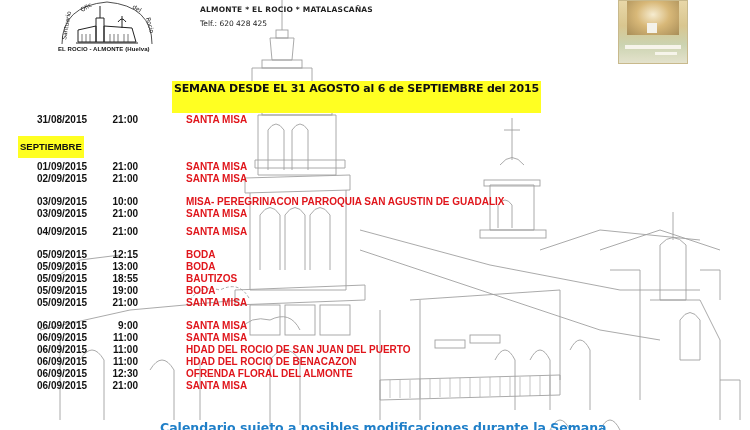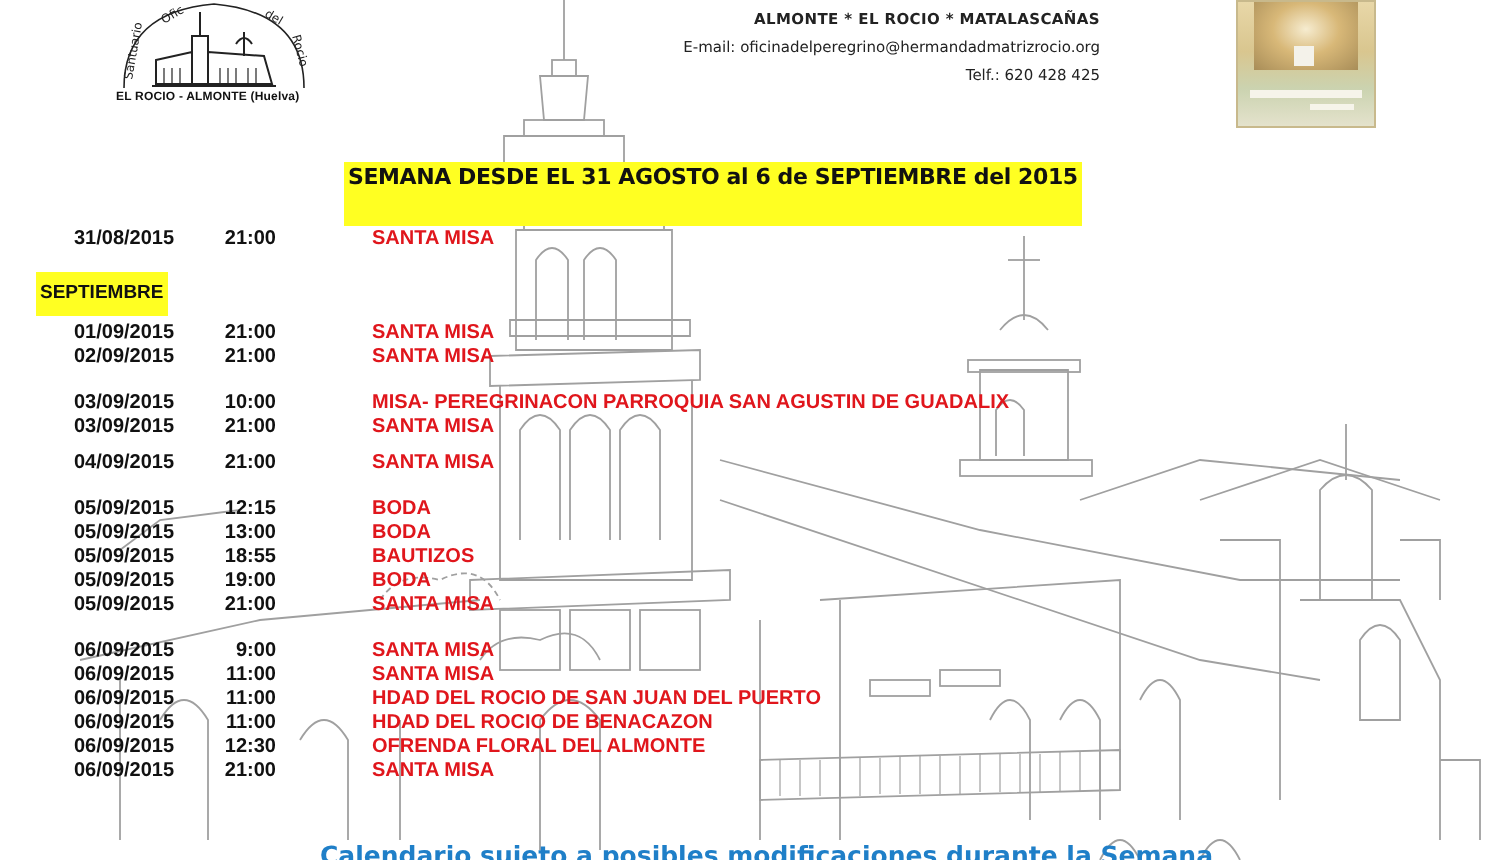"ALMONTE * EL ROCIO *" .header-center { text-align: right -> left }
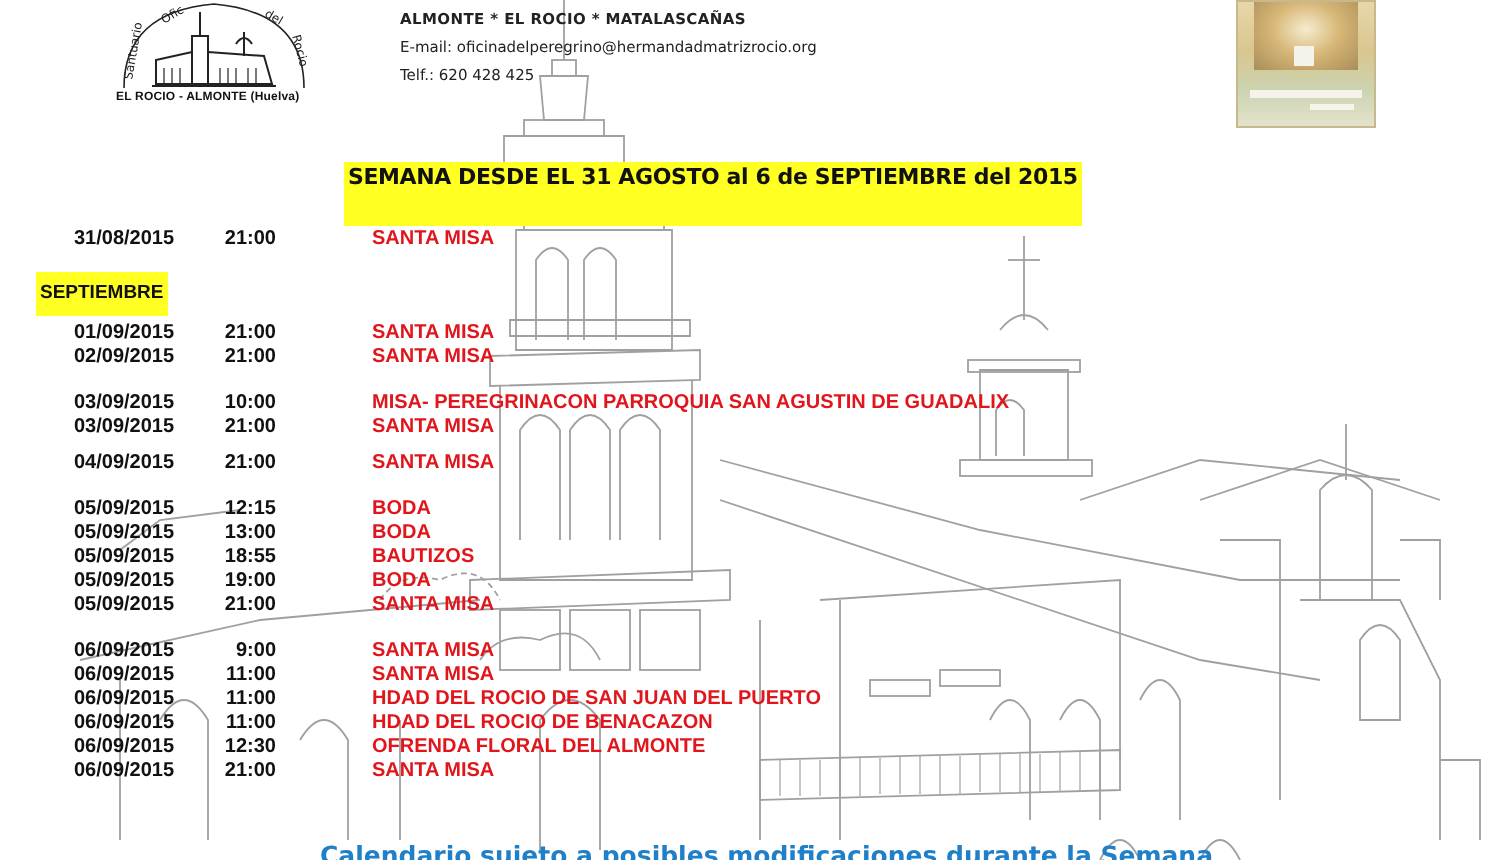"E-mail:" div.line2 { html: <div>E-mail: oficinadelperegrino@hermandadmatrizrocio.org</div> -> none }
